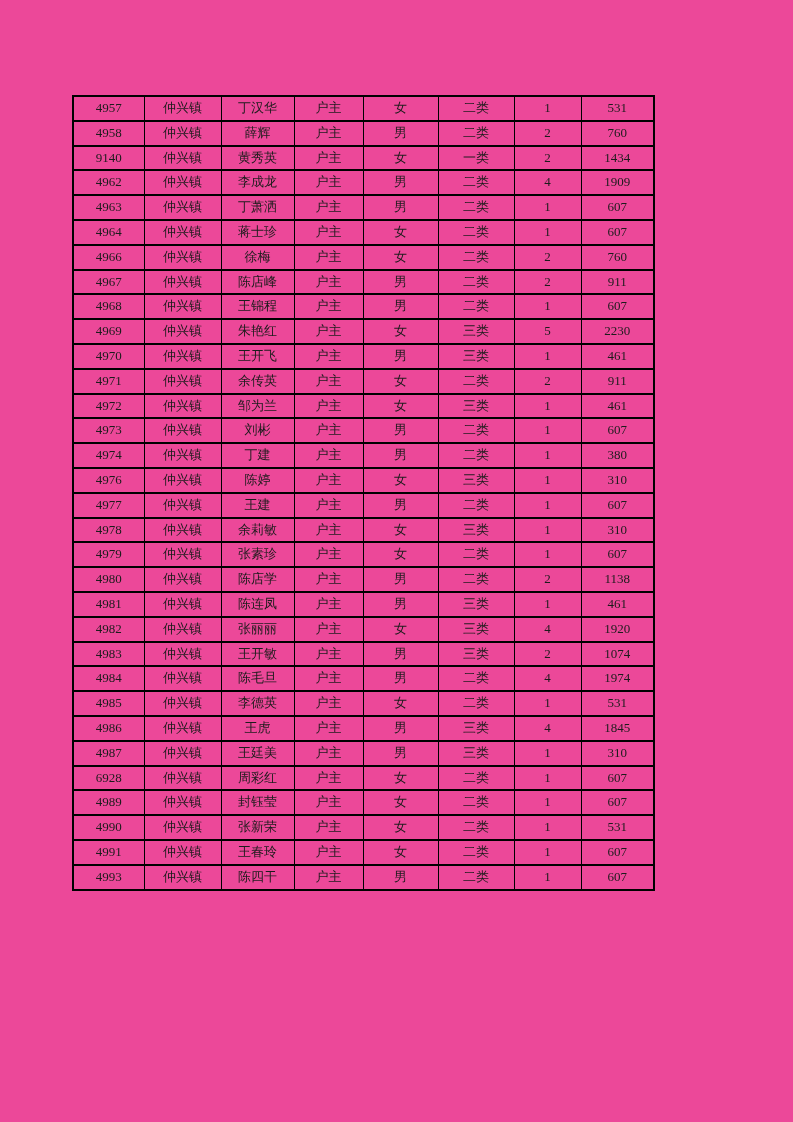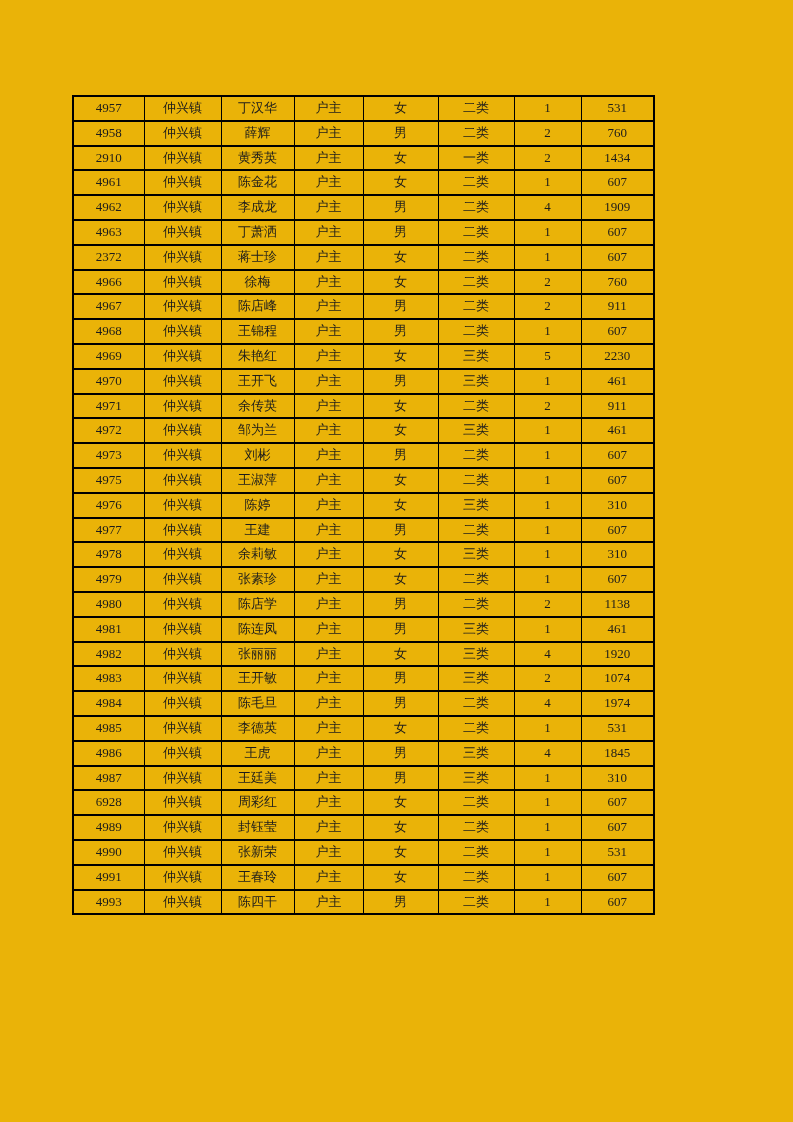"4957" .page { background: #eab308 -> #ec4899 }
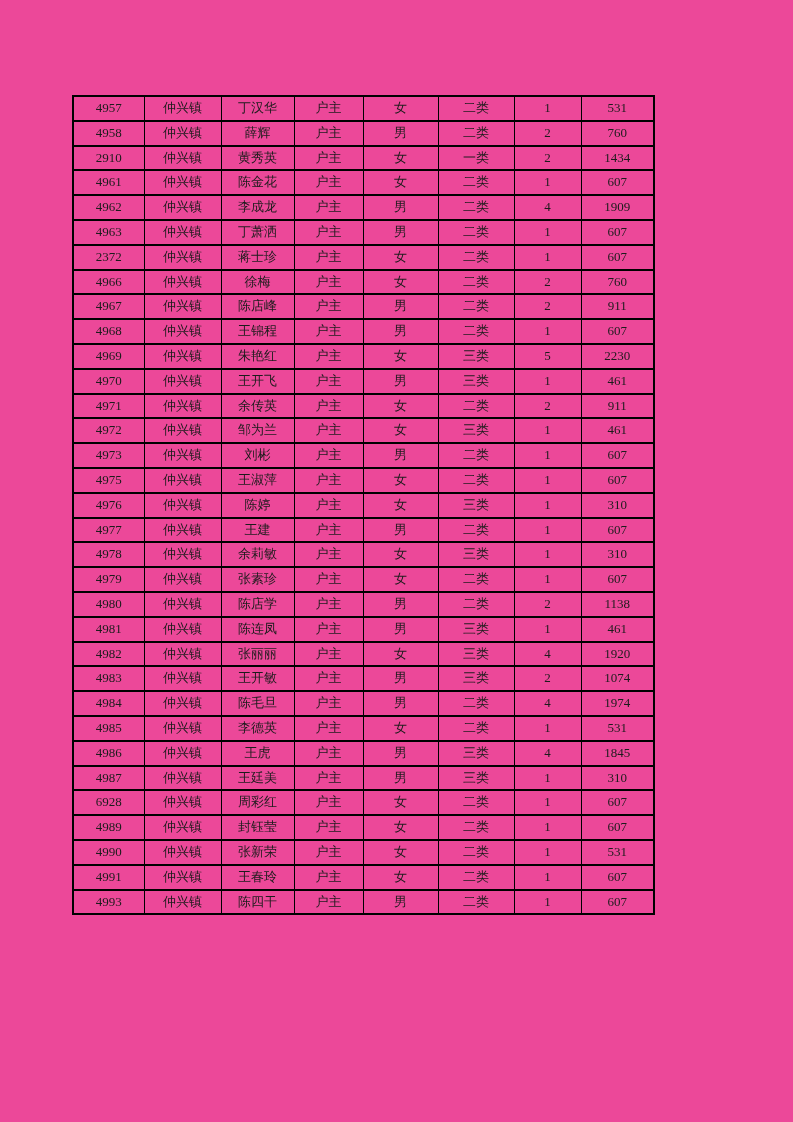"2910" td { text: 2910 -> 9140 }
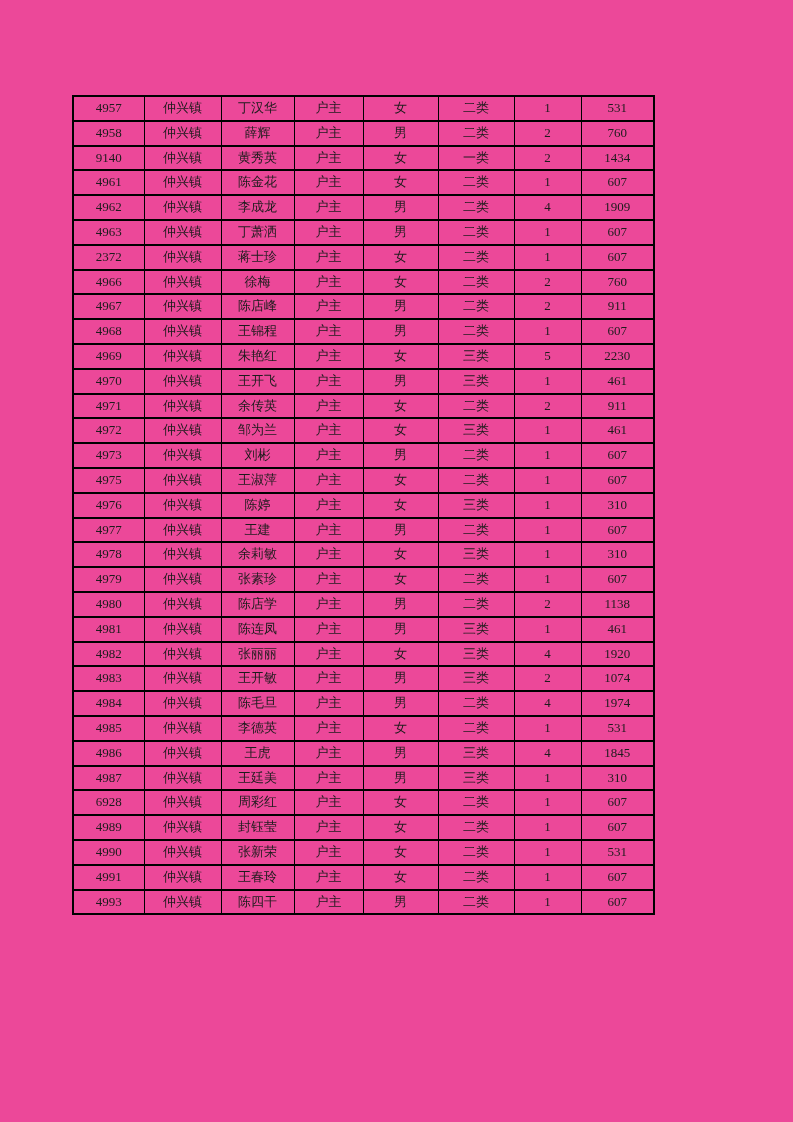"4961" tr { html: <tr> <td>4961</td> <td>仲兴镇</td> <td>陈金花</td> <td>户主</td> <td>女</td> <td>二类</td> <td>1</td> <td>607</td> </tr> -> none }
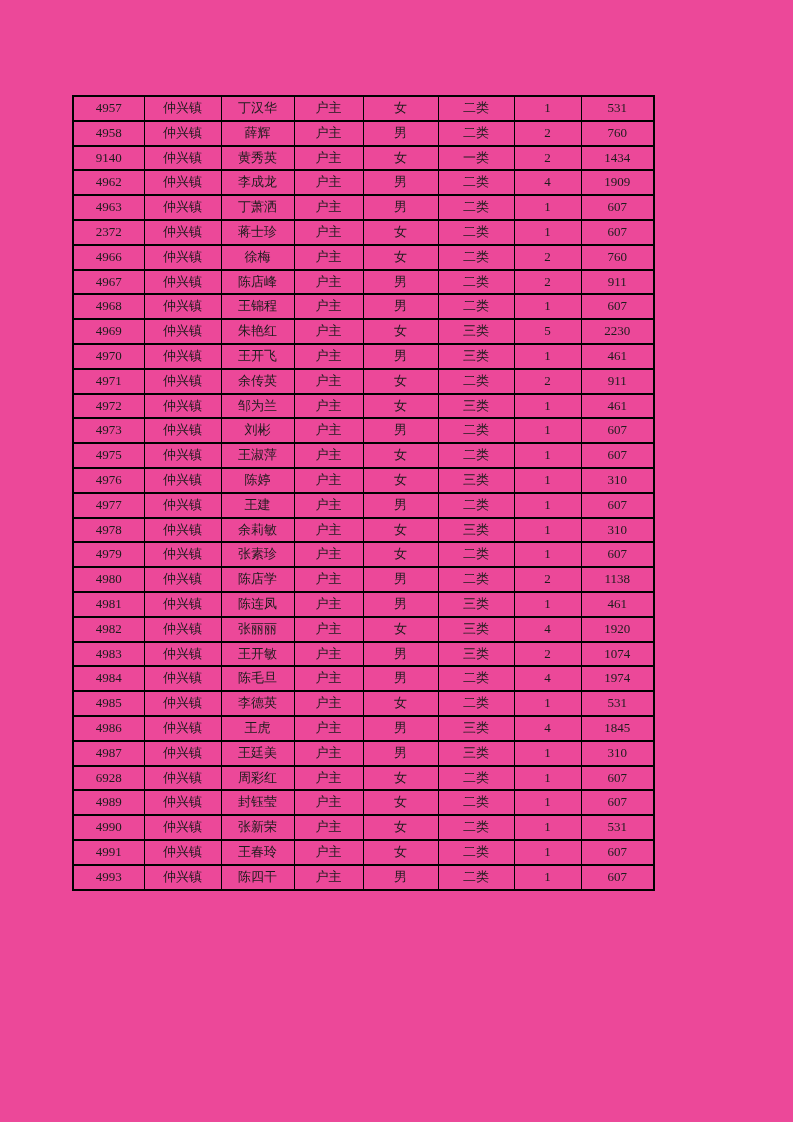"2372" td { text: 2372 -> 4964 }
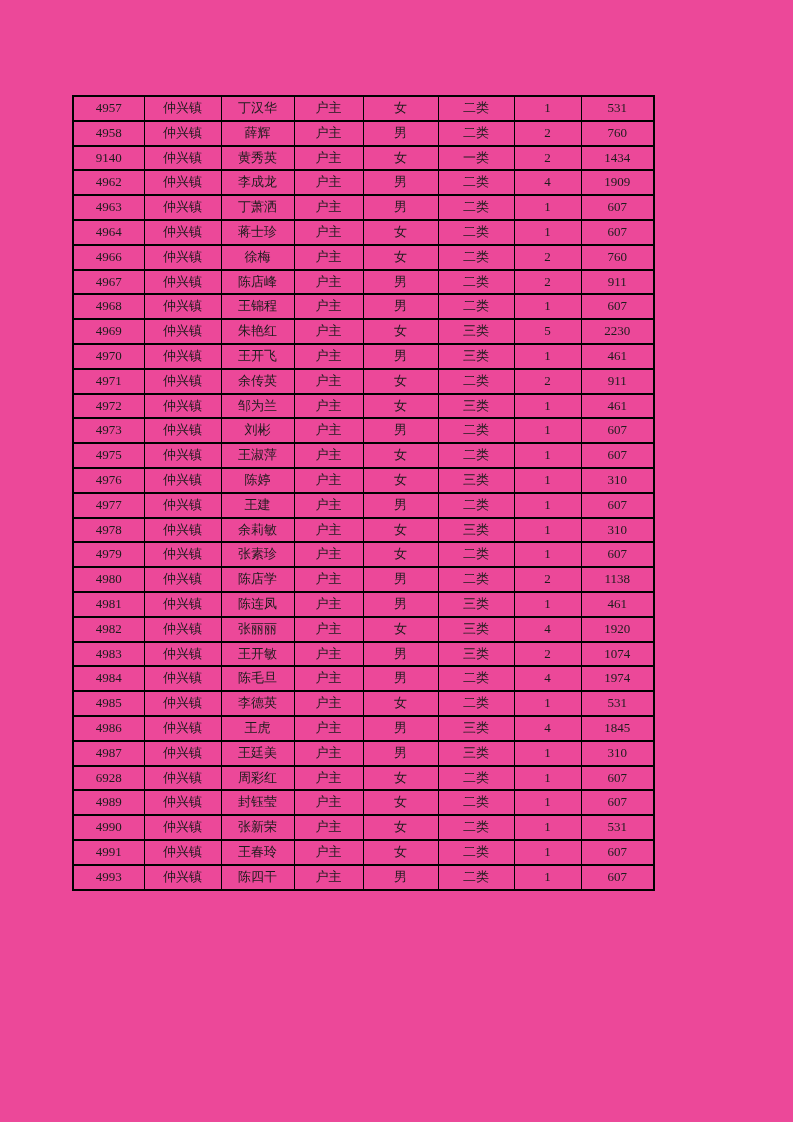"4974" tr { html: none -> <tr> <td>4974</td> <td>仲兴镇</td> <td>丁建</td> <td>户主</td> <td>男</td> <td>二类</td> <td>1</td> <td>380</td> </tr> }
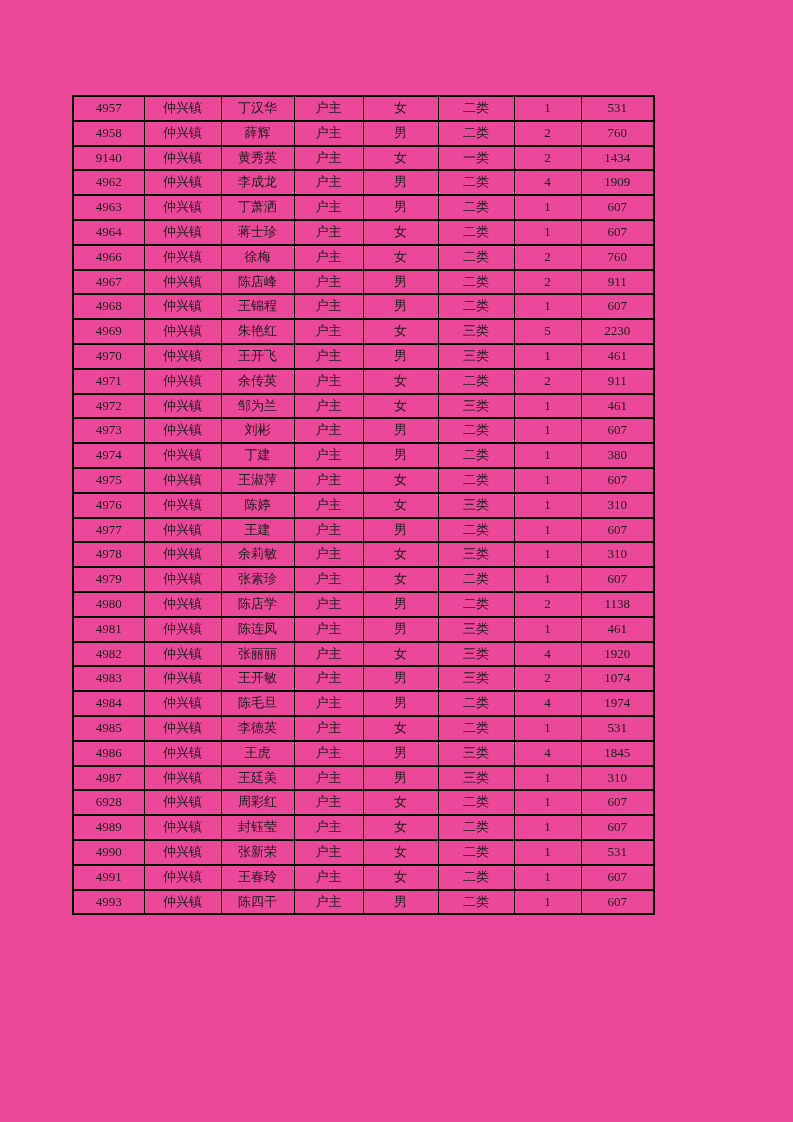"4975" tr { html: <tr> <td>4975</td> <td>仲兴镇</td> <td>王淑萍</td> <td>户主</td> <td>女</td> <td>二类</td> <td>1</td> <td>607</td> </tr> -> none }
